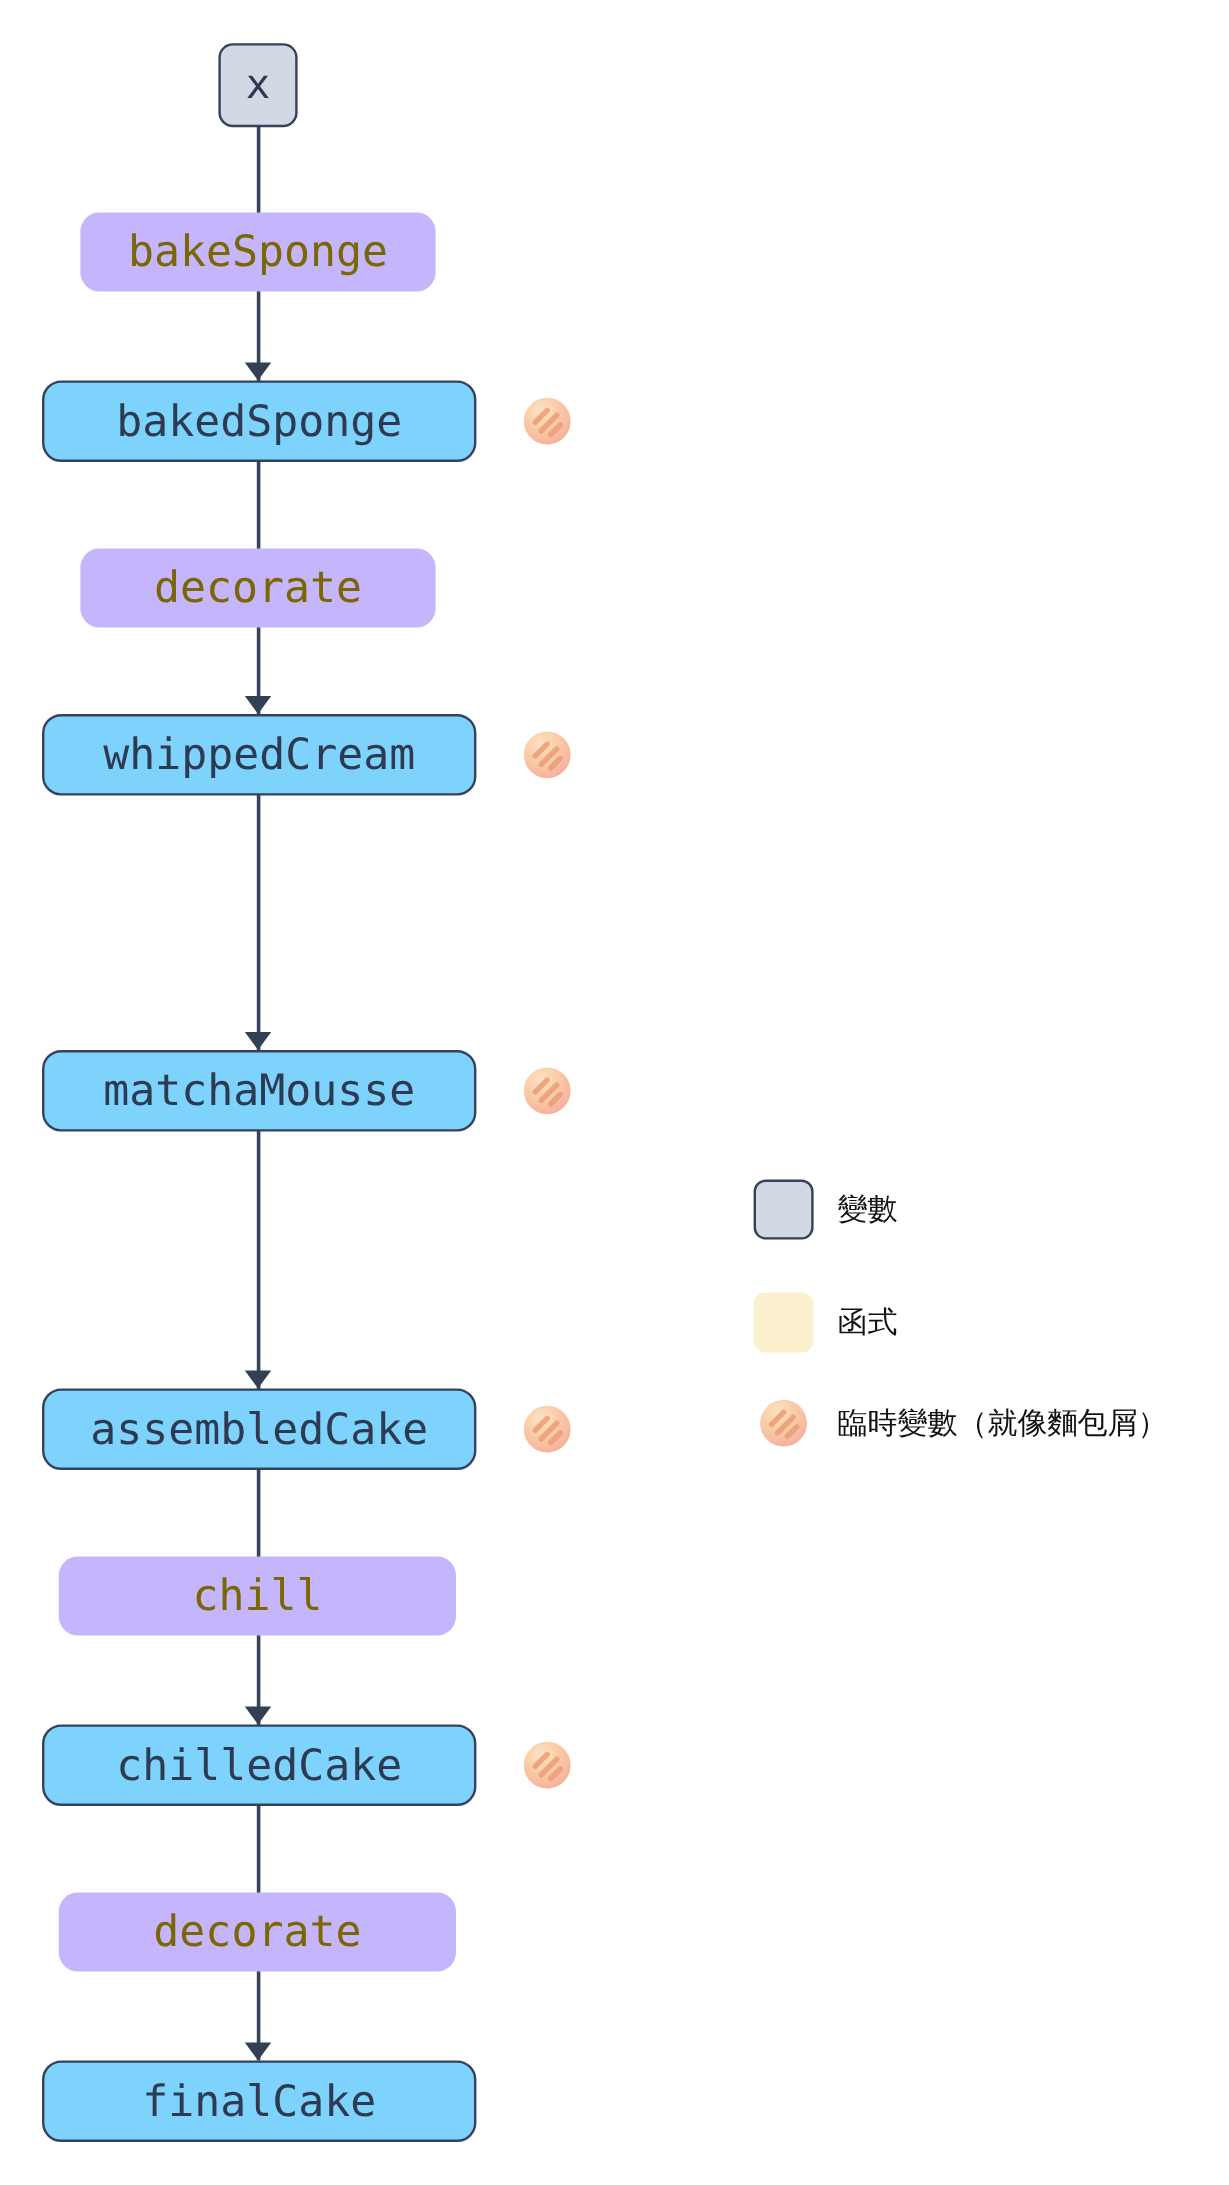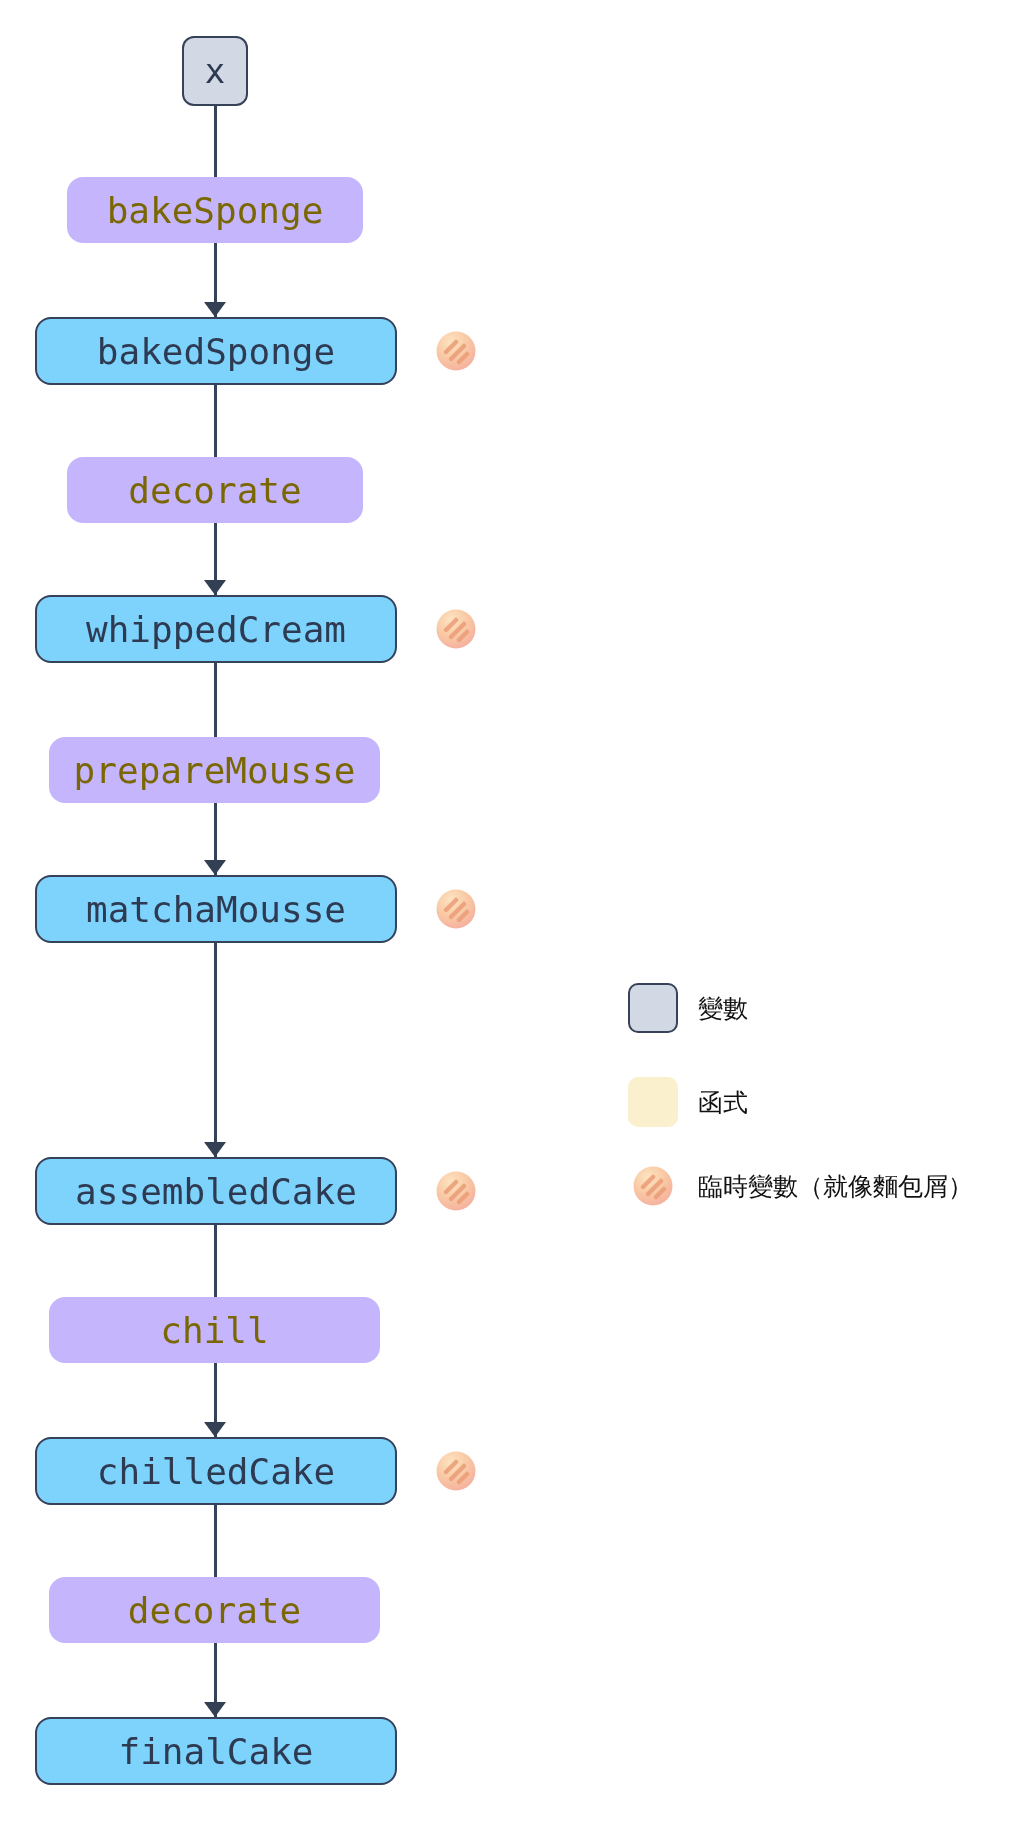"prepareMousse" div.node { html: <div> <span>prepareMousse</span> </div> -> none }
